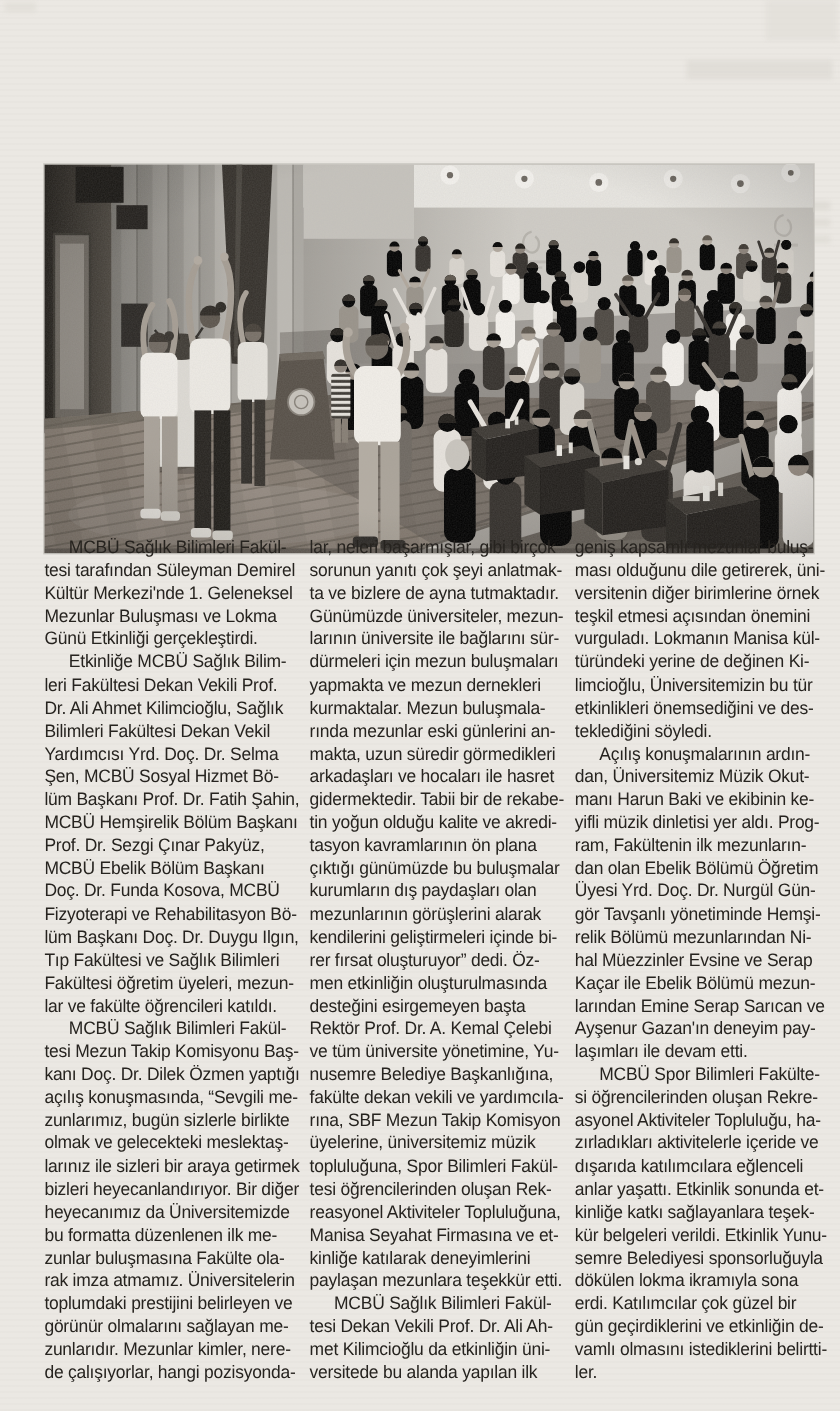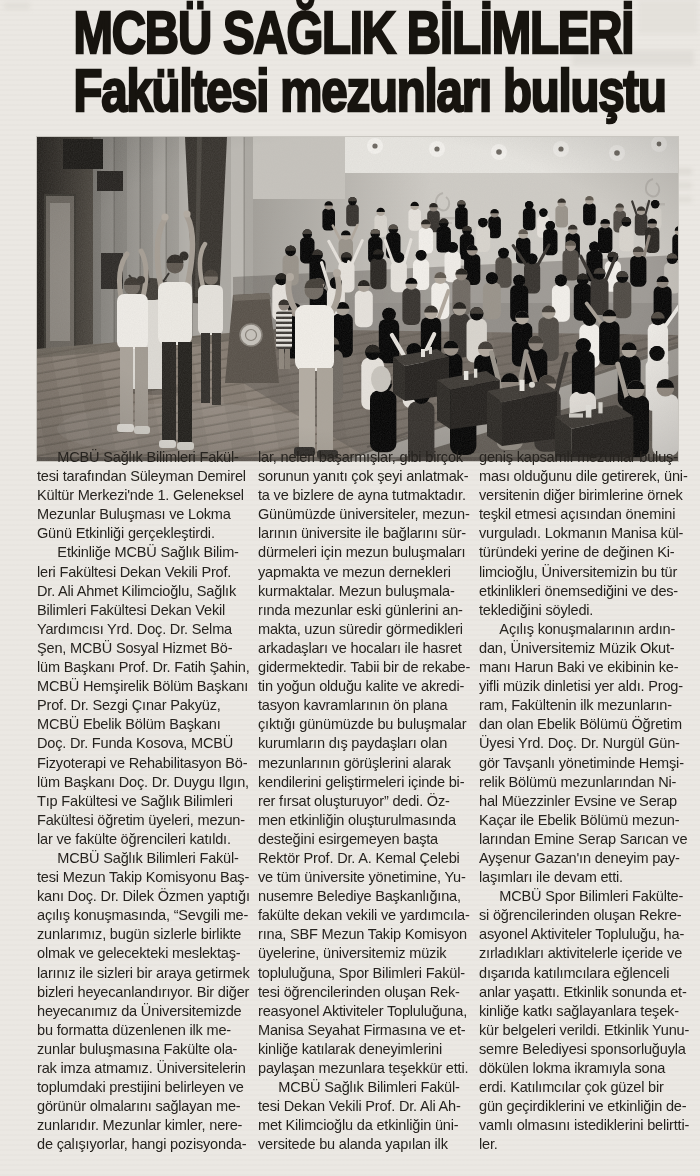"MCBÜ SAĞLIK BİLİMLERİ" h1.headline { html: <h1> <span>MCBÜ SAĞLIK BİLİMLERİ</span> <span>Fakültesi mezunları buluştu</span> </h1> -> none }
